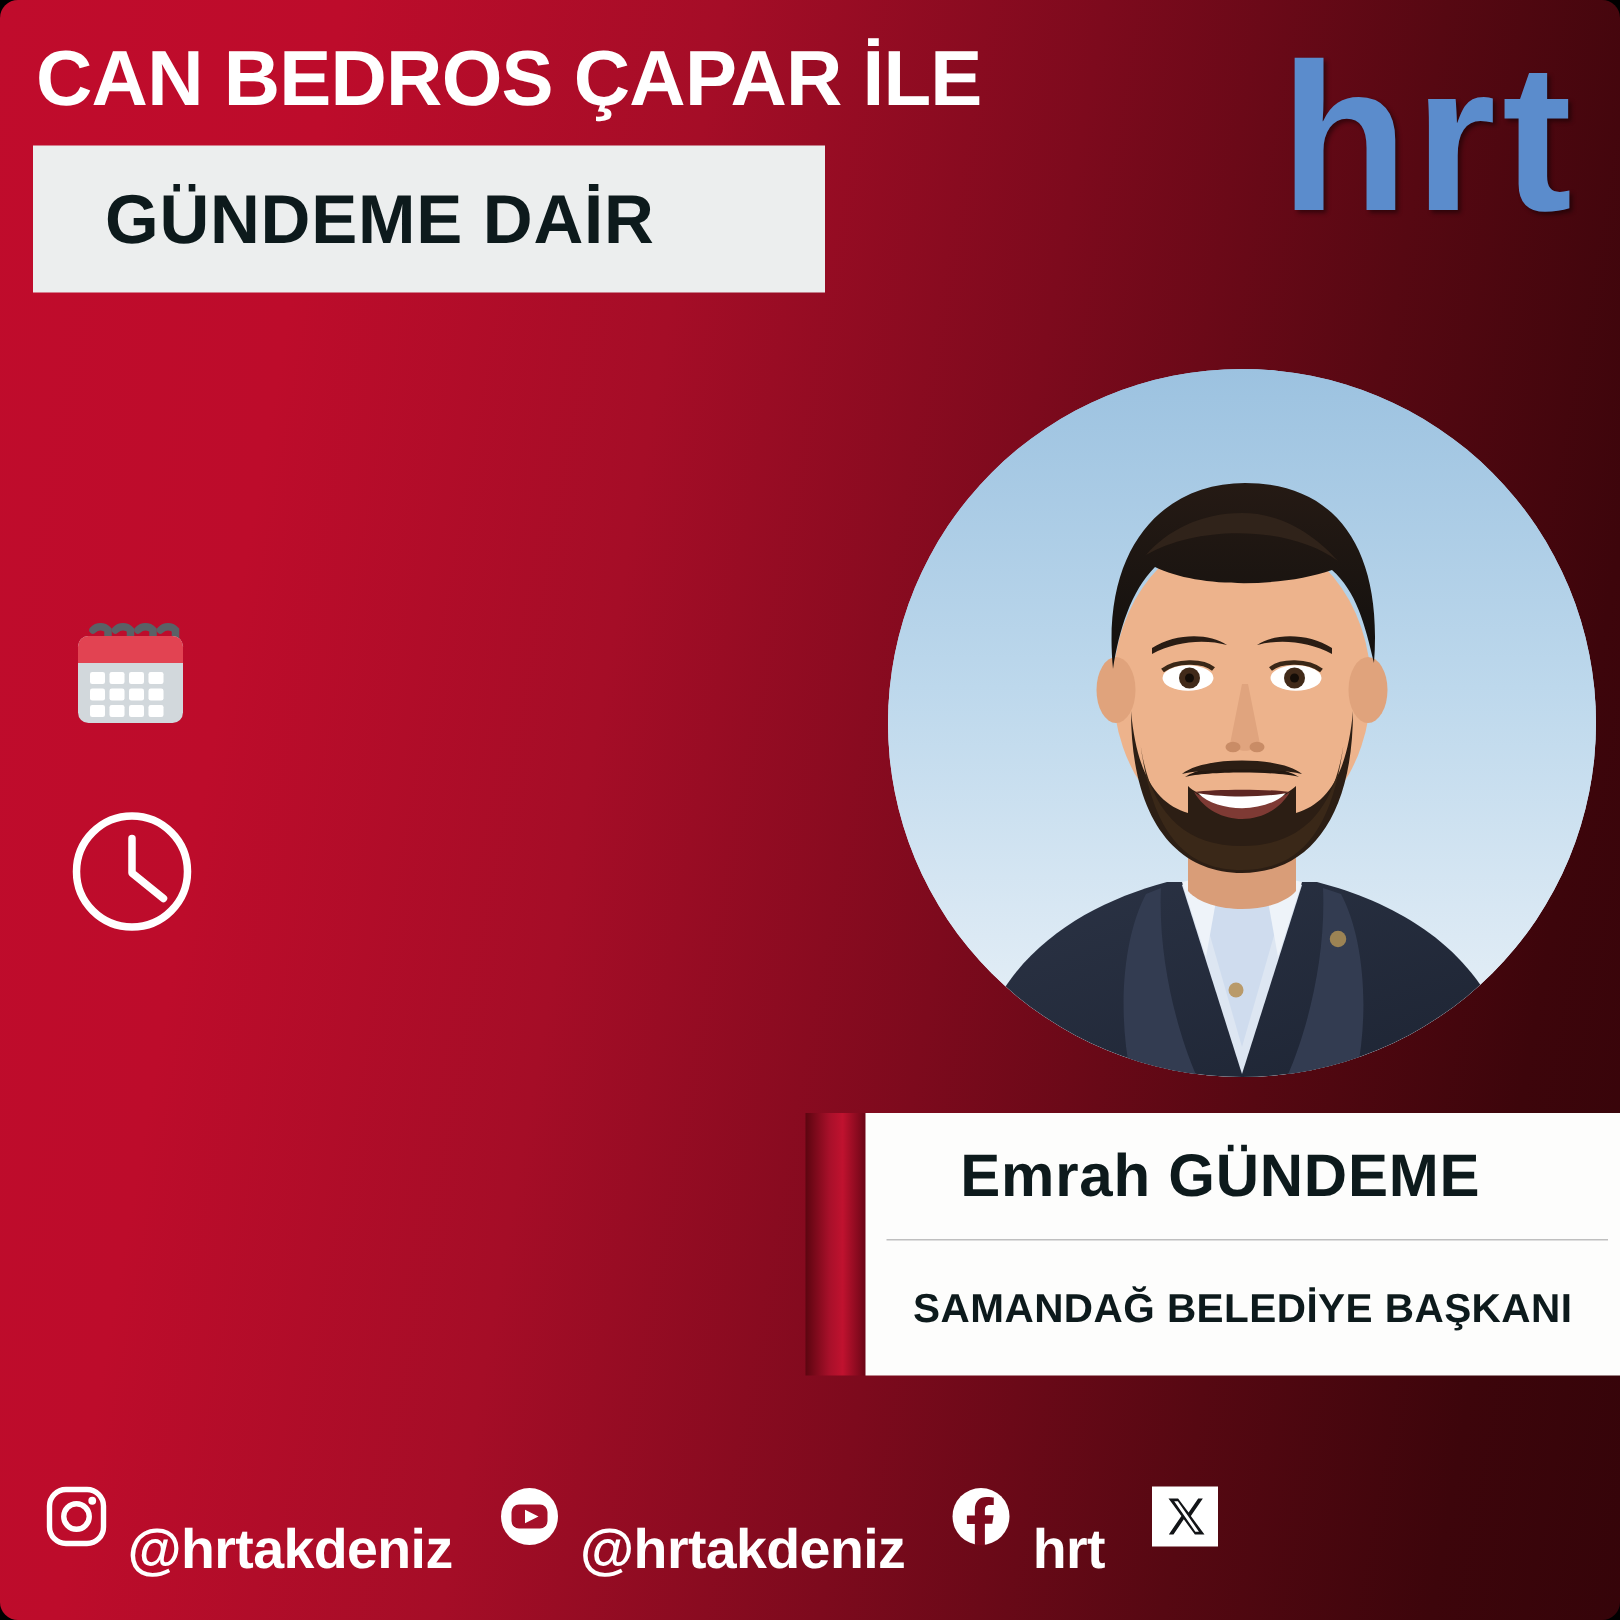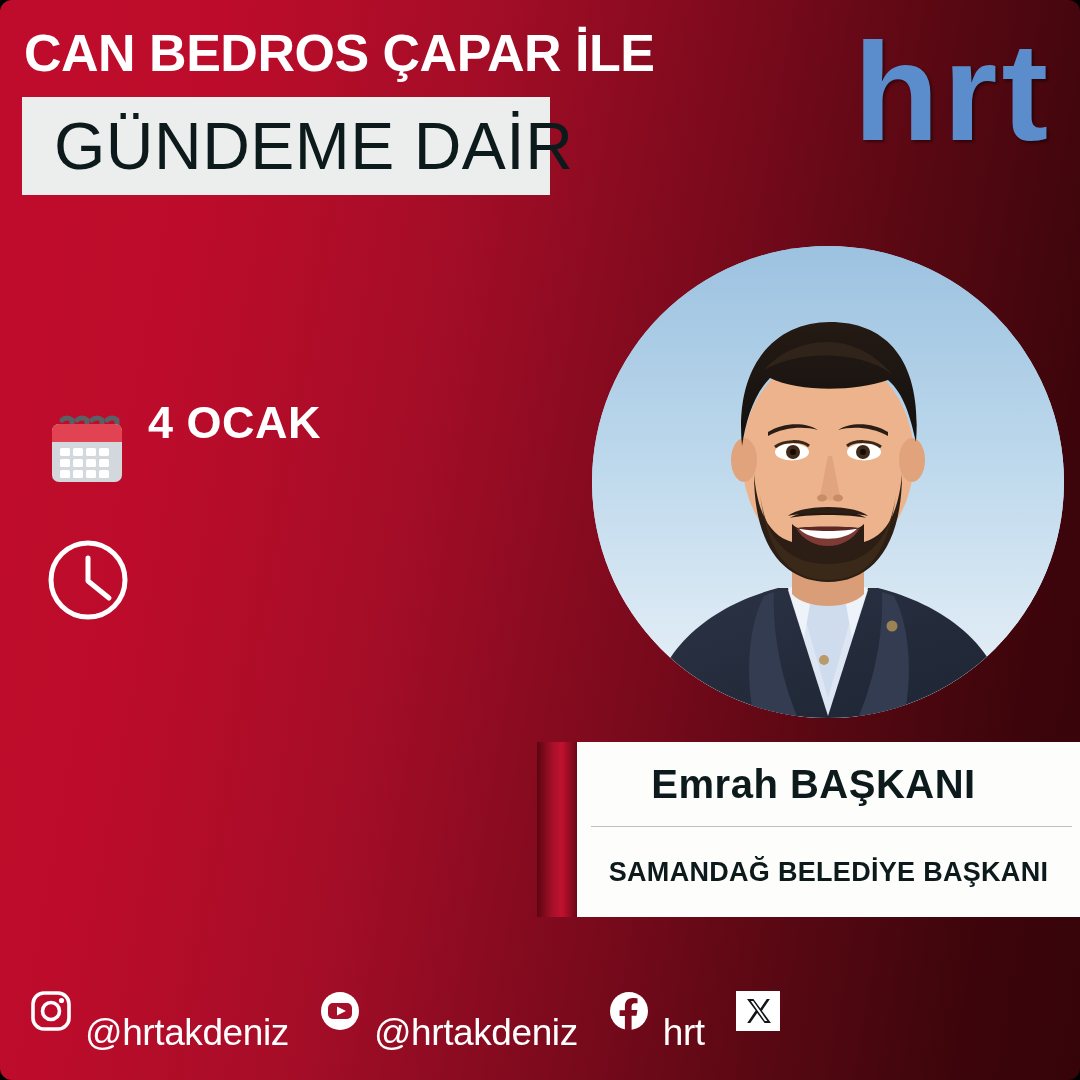"GÜNDEME DAİR" .show-title-text { font-size: 66px -> 46px; font-weight: normal -> bold; margin-left: 32px -> 48px }
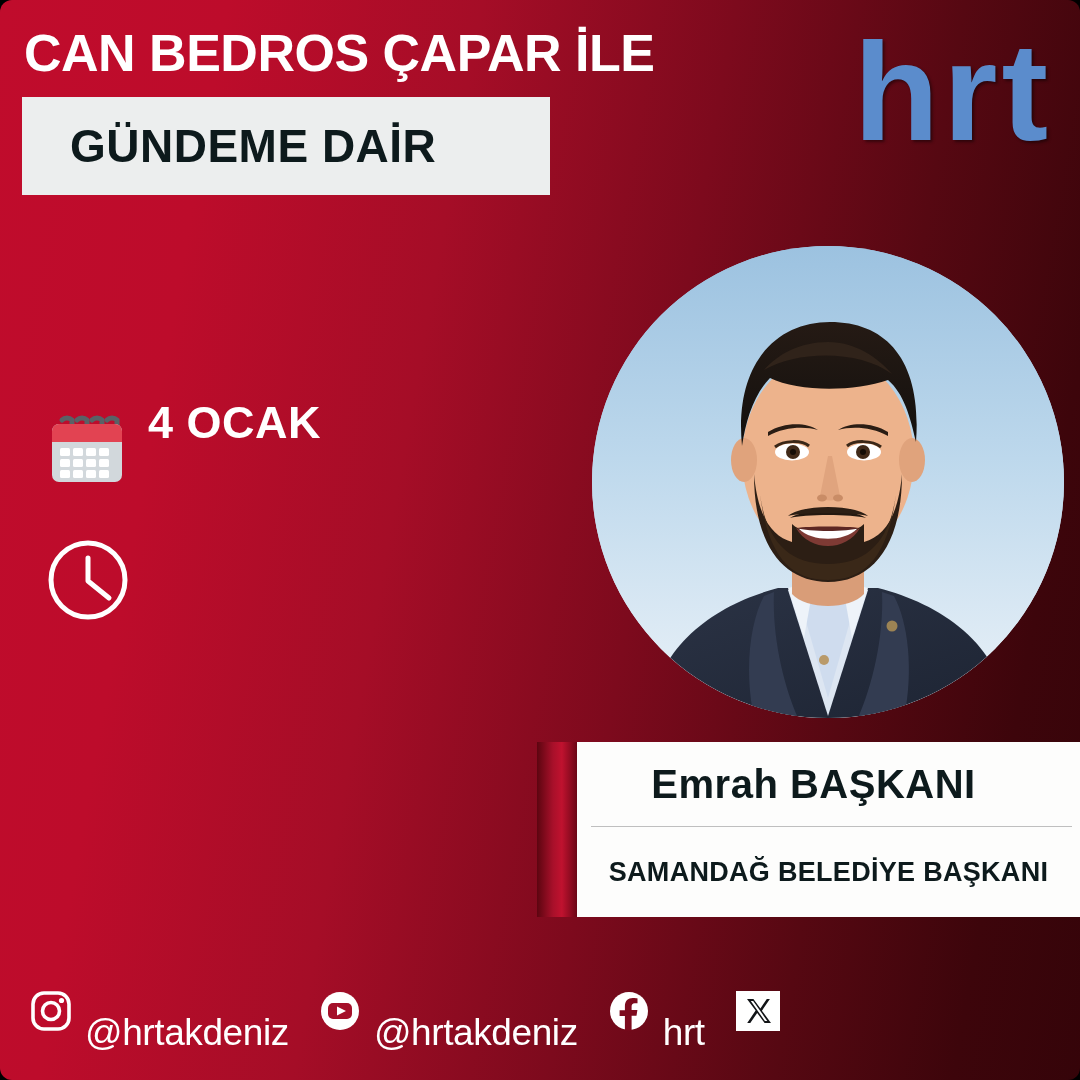"4 OCAK" span { html: <span>4 OCAK</span> -> none }
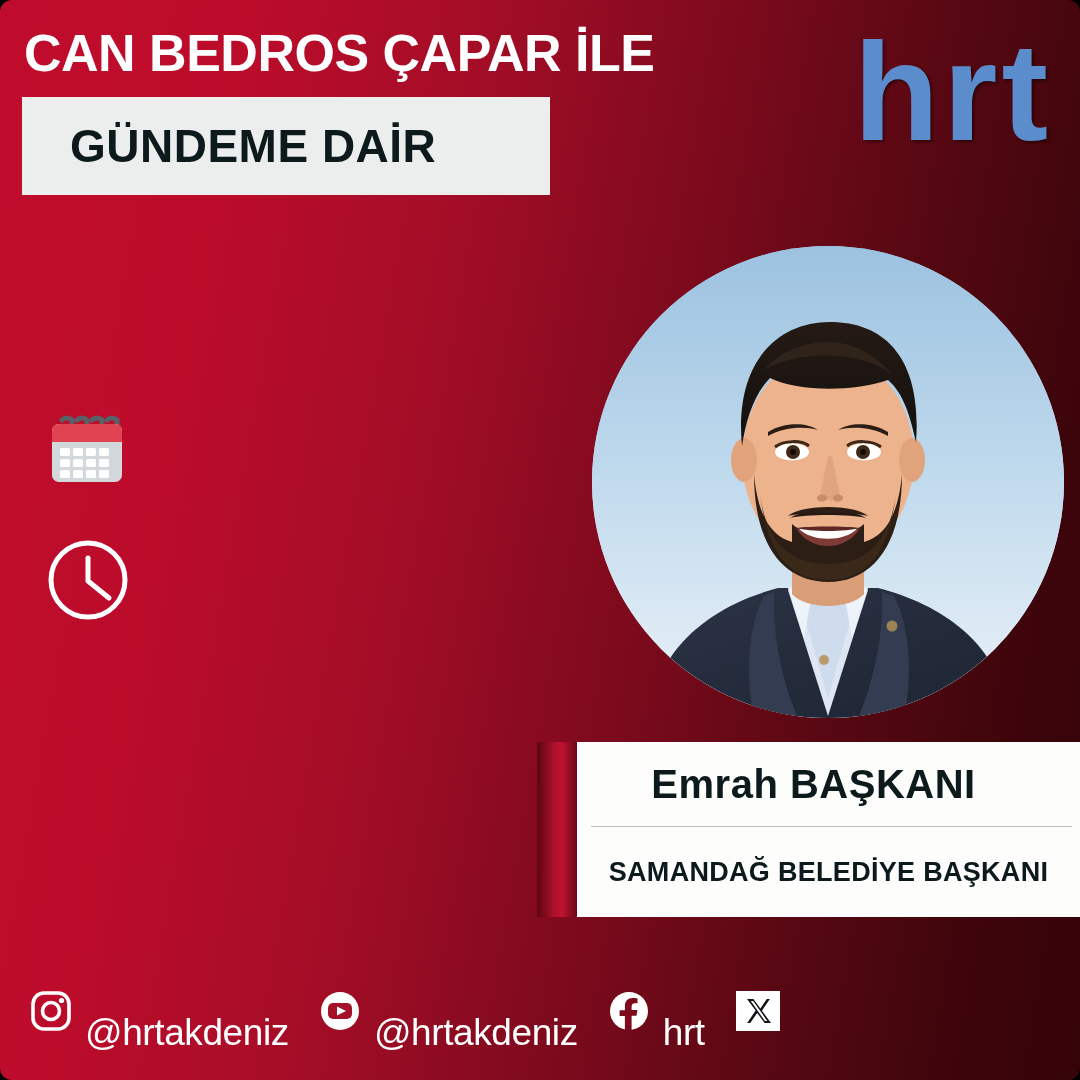"Emrah BAŞKANI" div.np-name { text: BAŞKANI -> GÜNDEME }
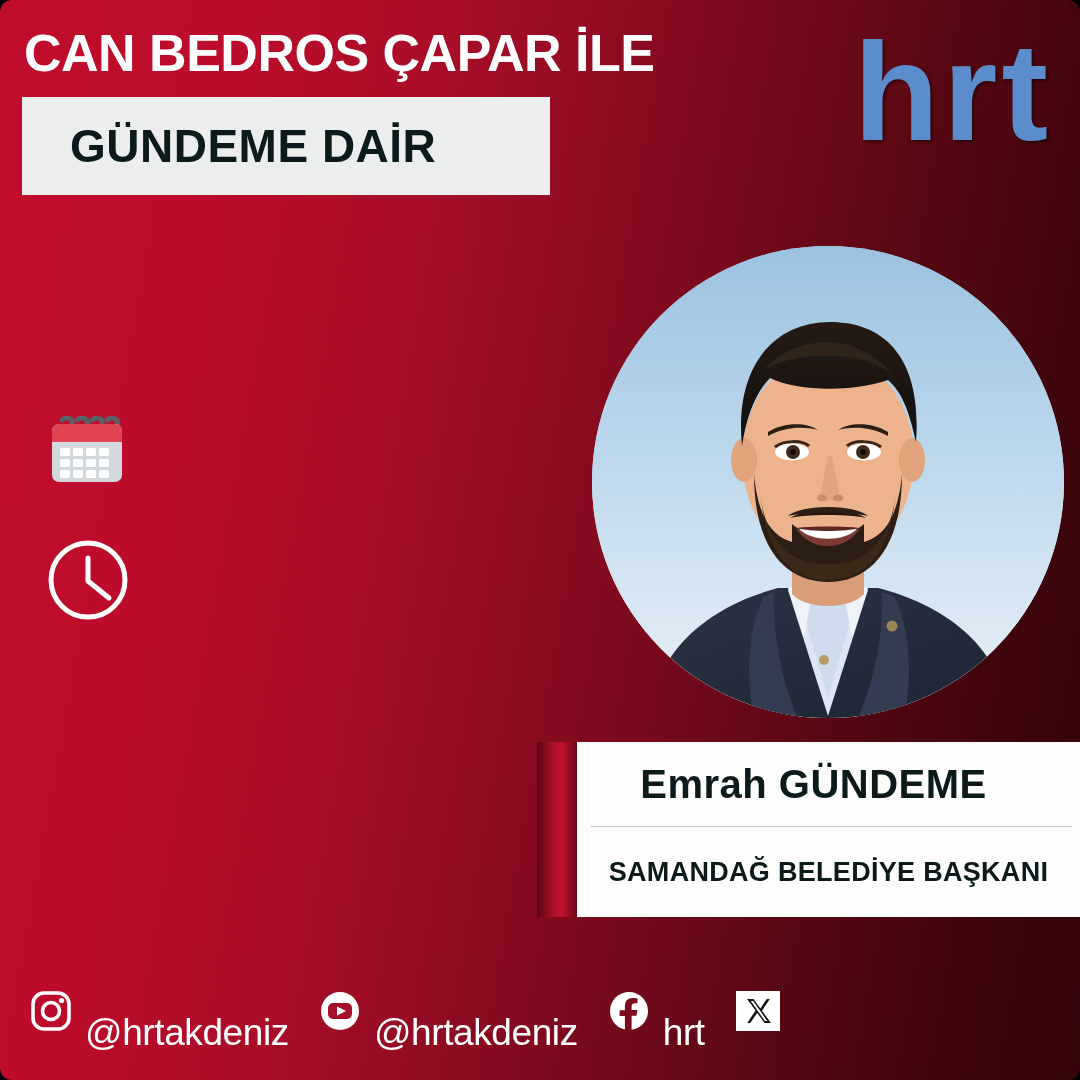"@hrtakdeniz" .social-handle { font-weight: normal -> bold }
